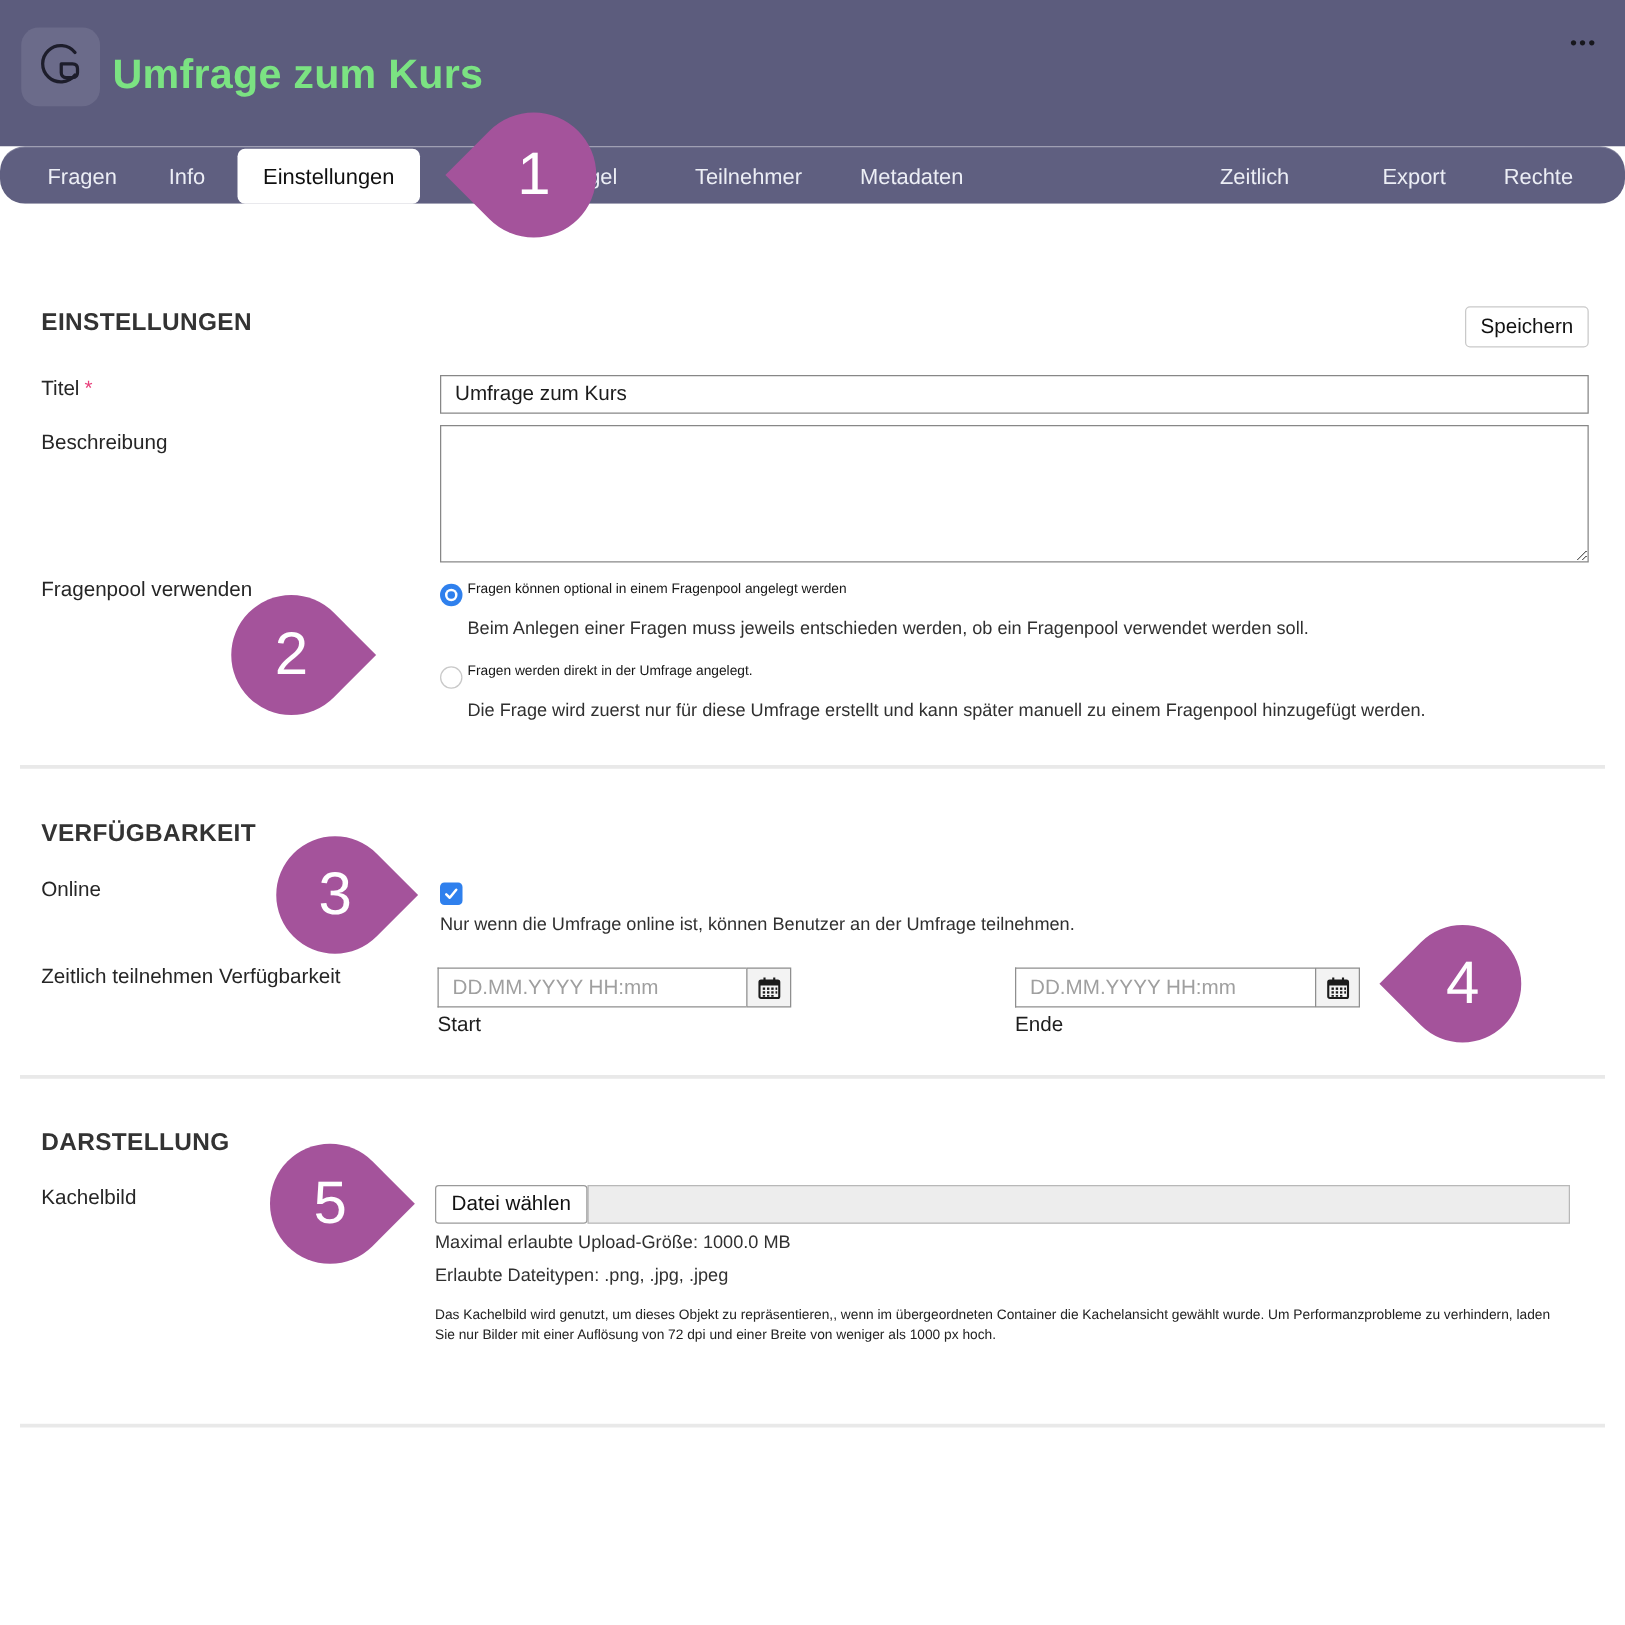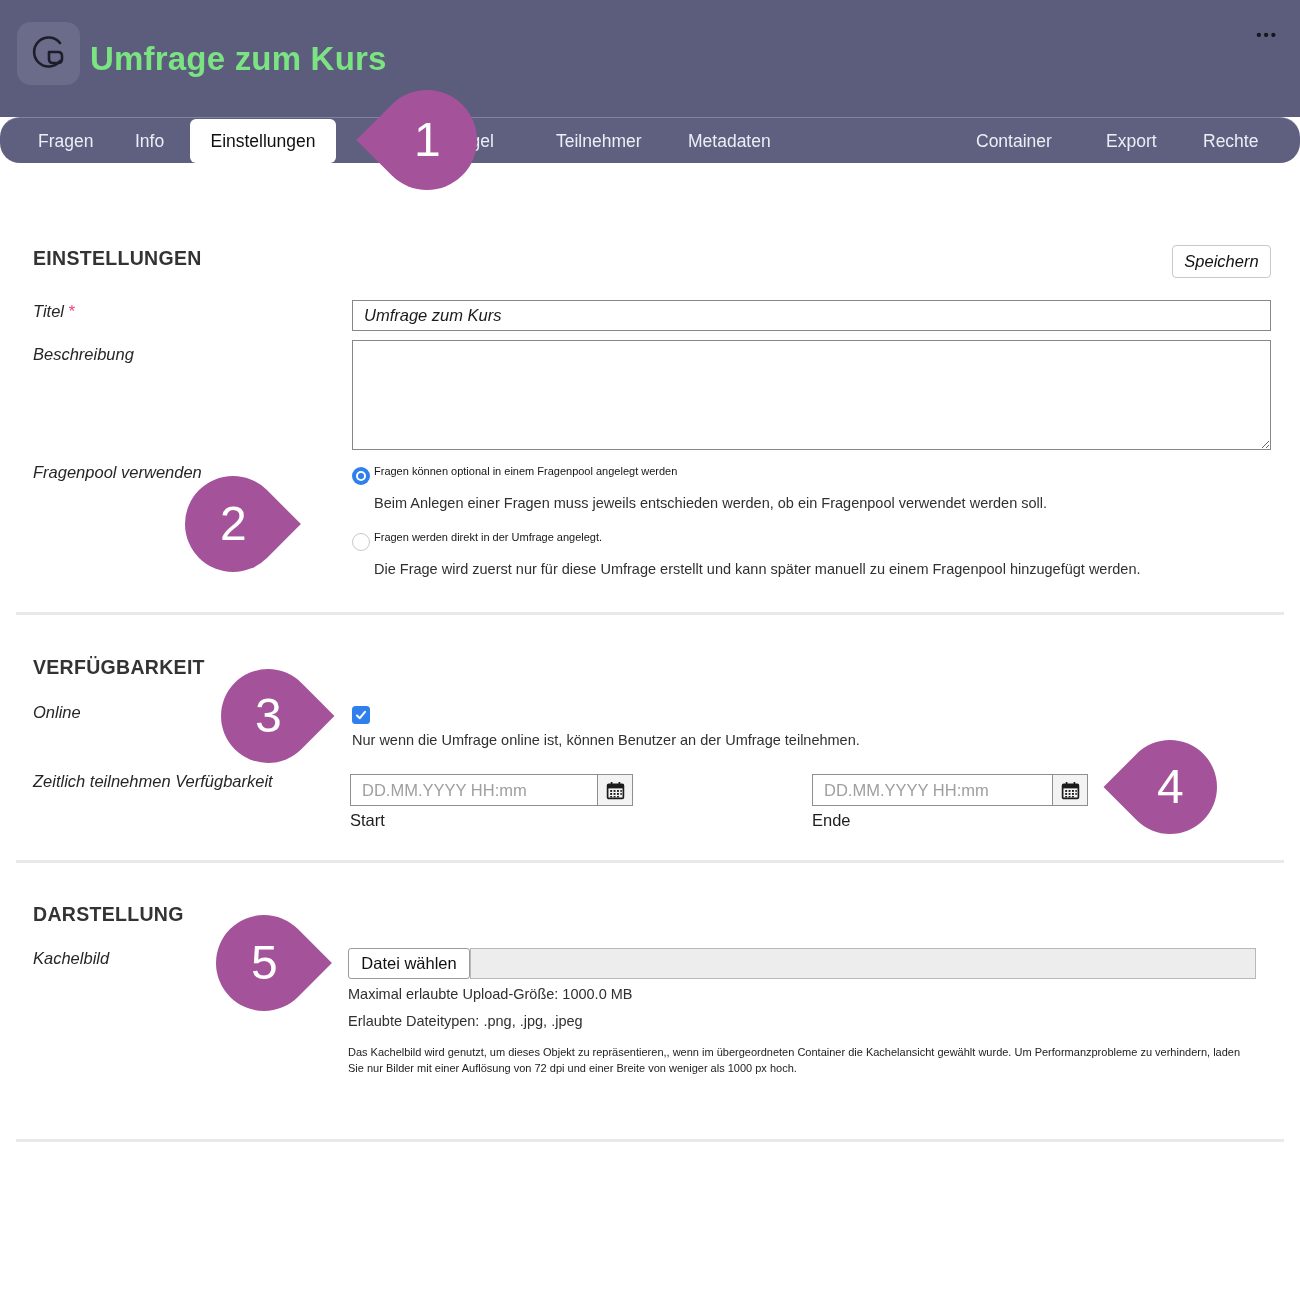"Container" div.tab { text: Container -> Zeitlich }
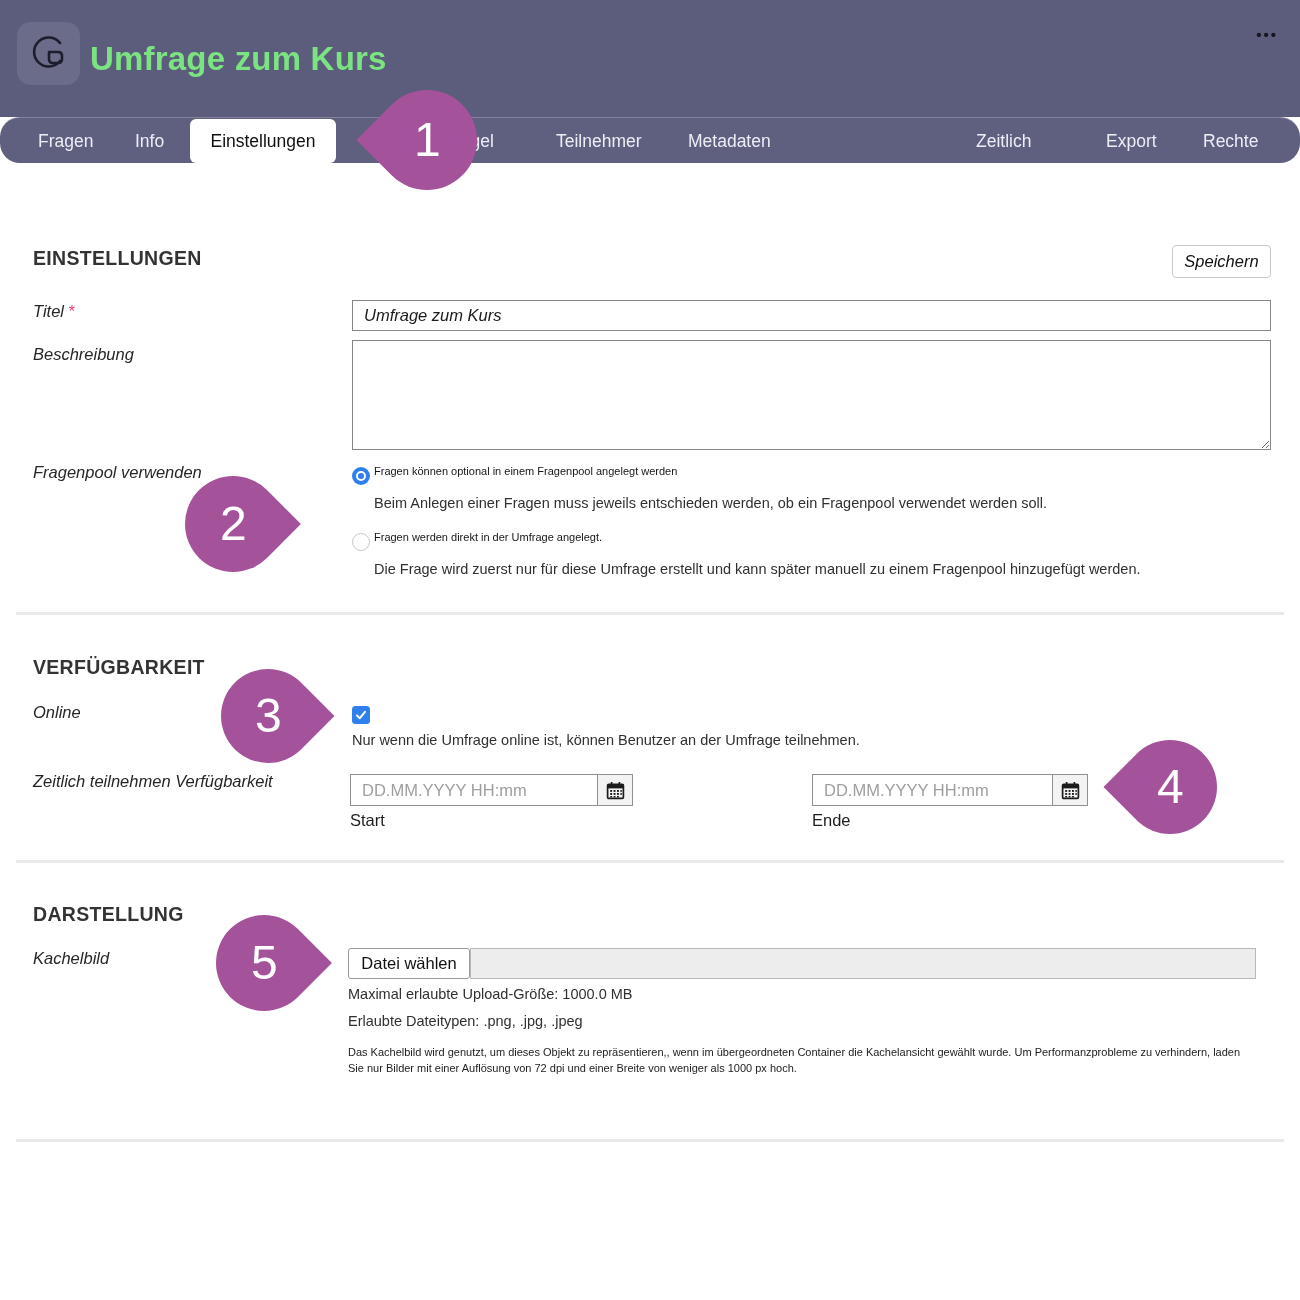"Speichern" .abs { font-style: italic -> none }
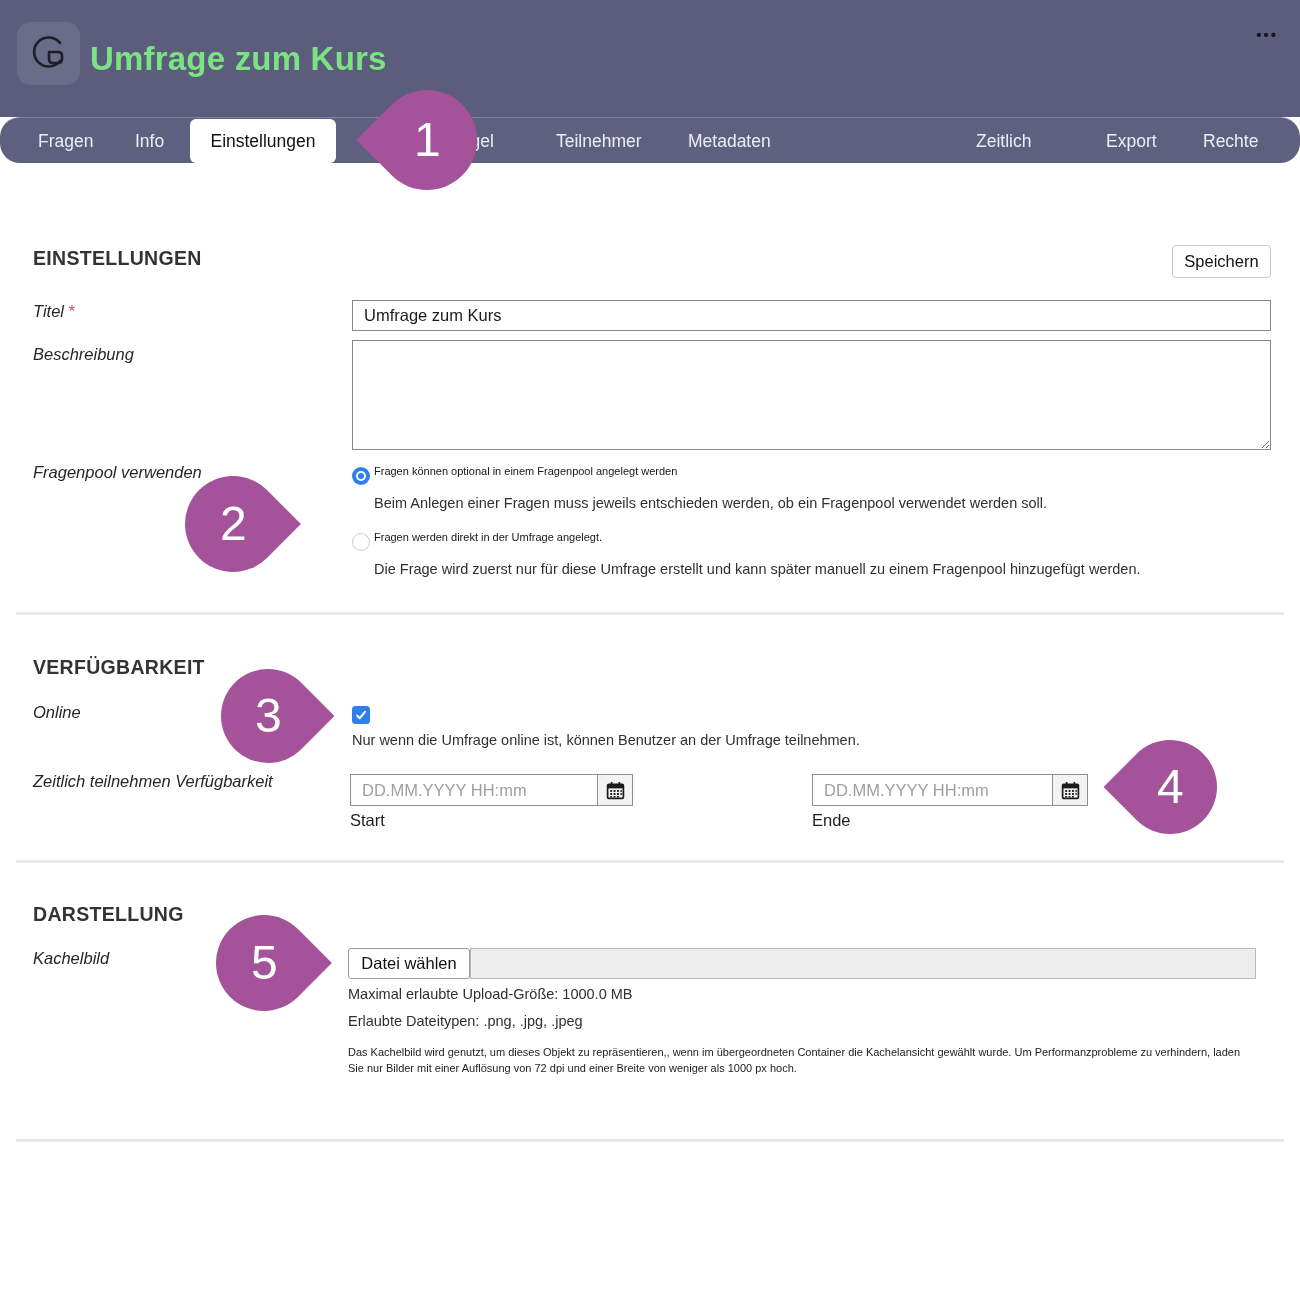"Titel *" .field-label { font-style: italic -> none }
